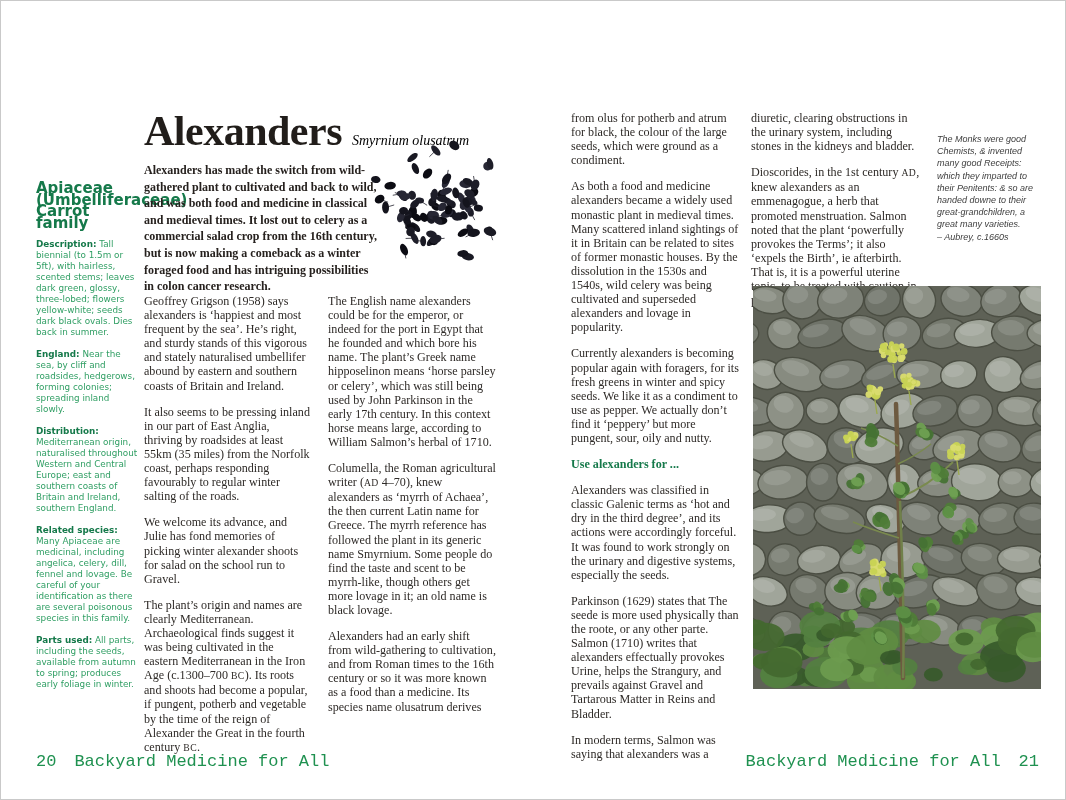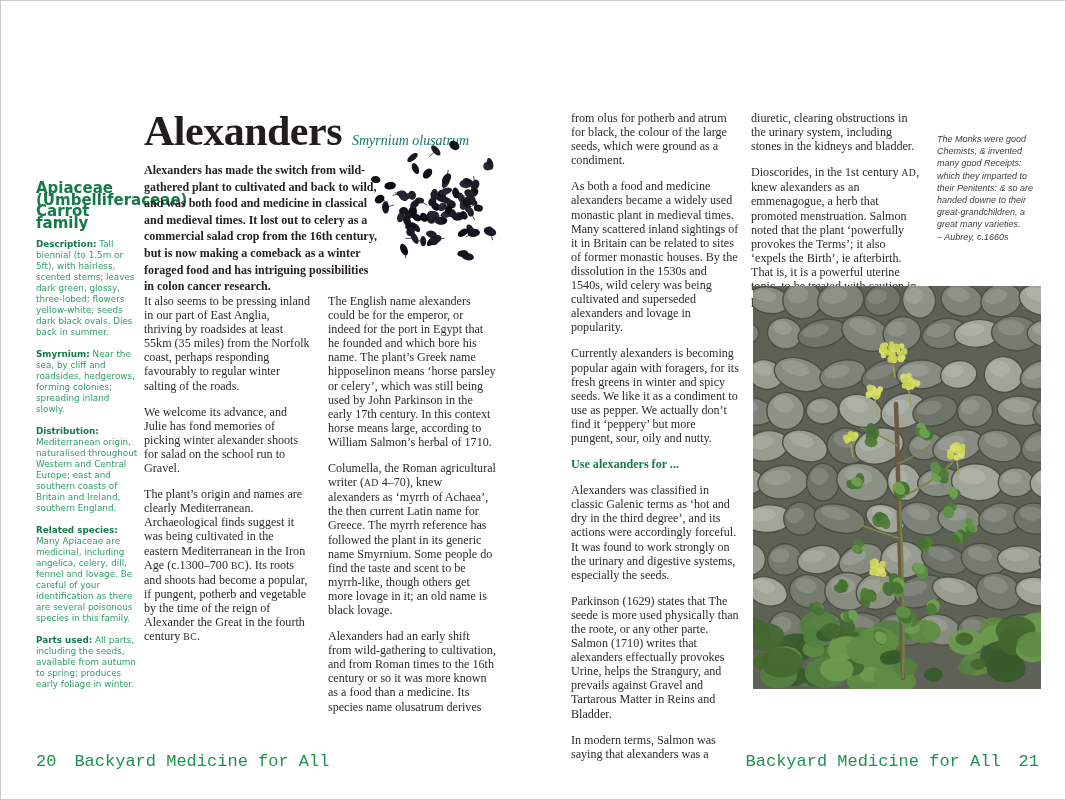"Smyrnium olusatrum" .latin { color: #0f766e -> #000000 }
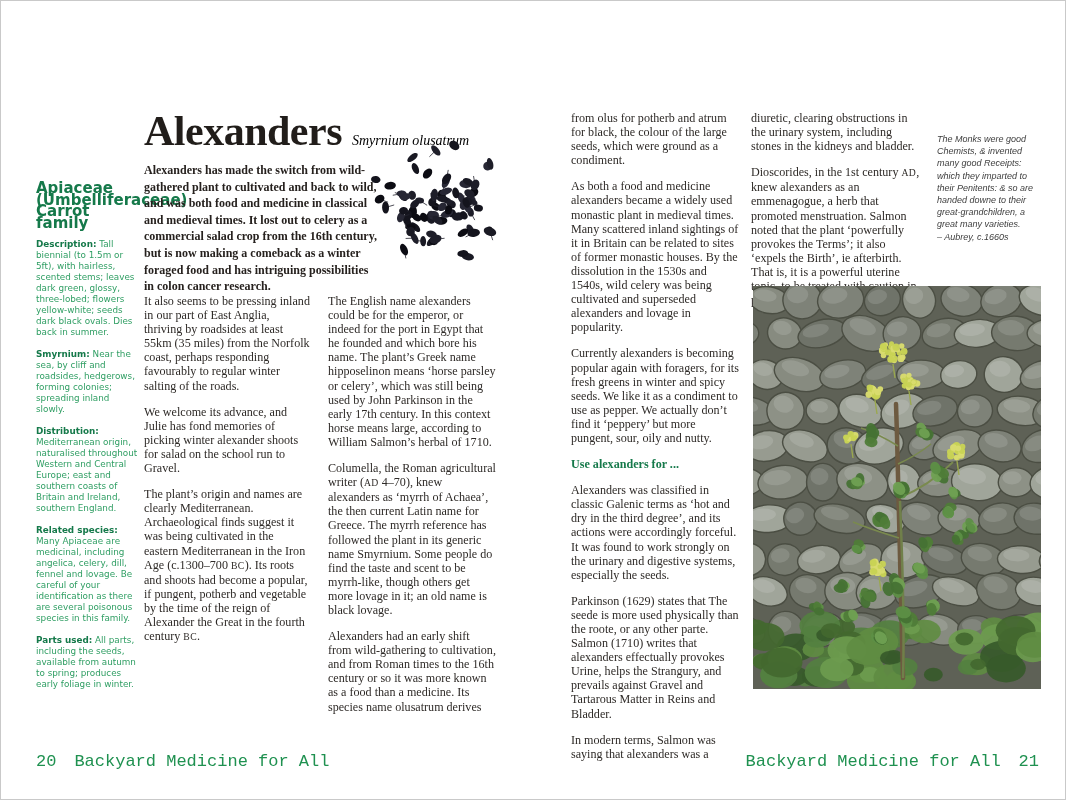"Geoffrey Grigson (1958) says alexanders" p { html: none -> <p>Geoffrey Grigson (1958) says alexanders is ‘happiest and most frequent by the sea’. He’s right, and sturdy stands of this vigorous and stately naturalised umbellifer abound by eastern and southern coasts of Britain and Ireland.</p> }
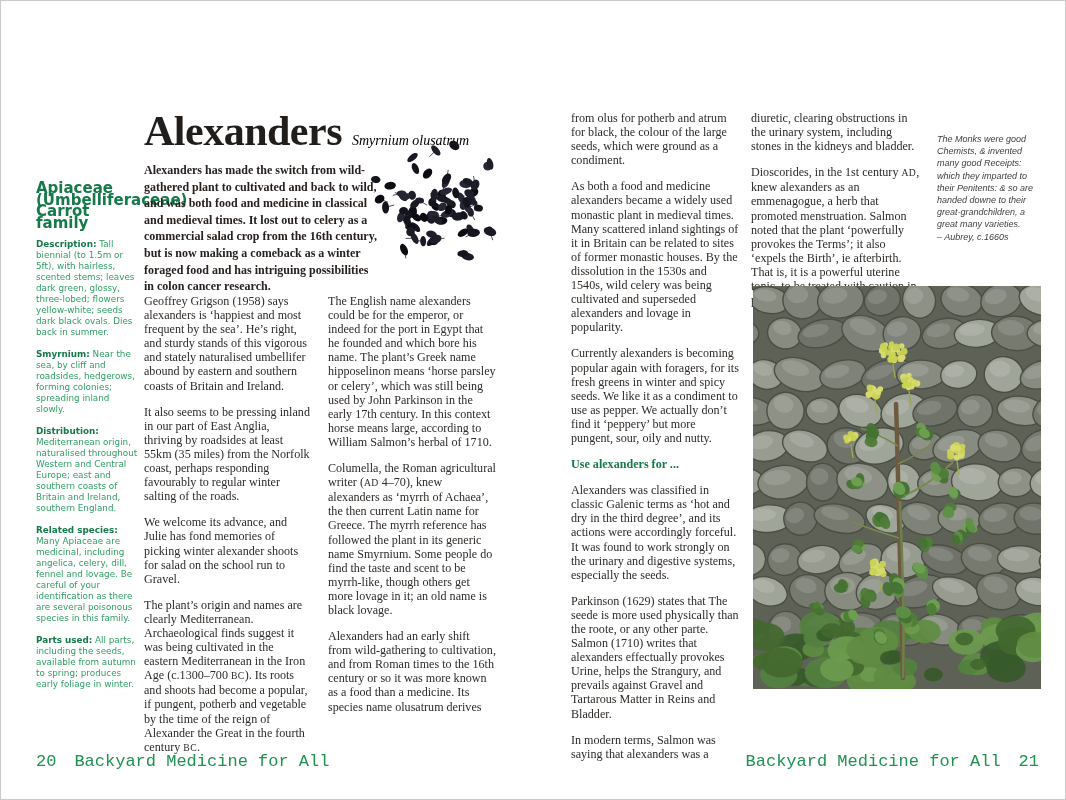"Smyrnium:" b { text: Smyrnium -> England }
